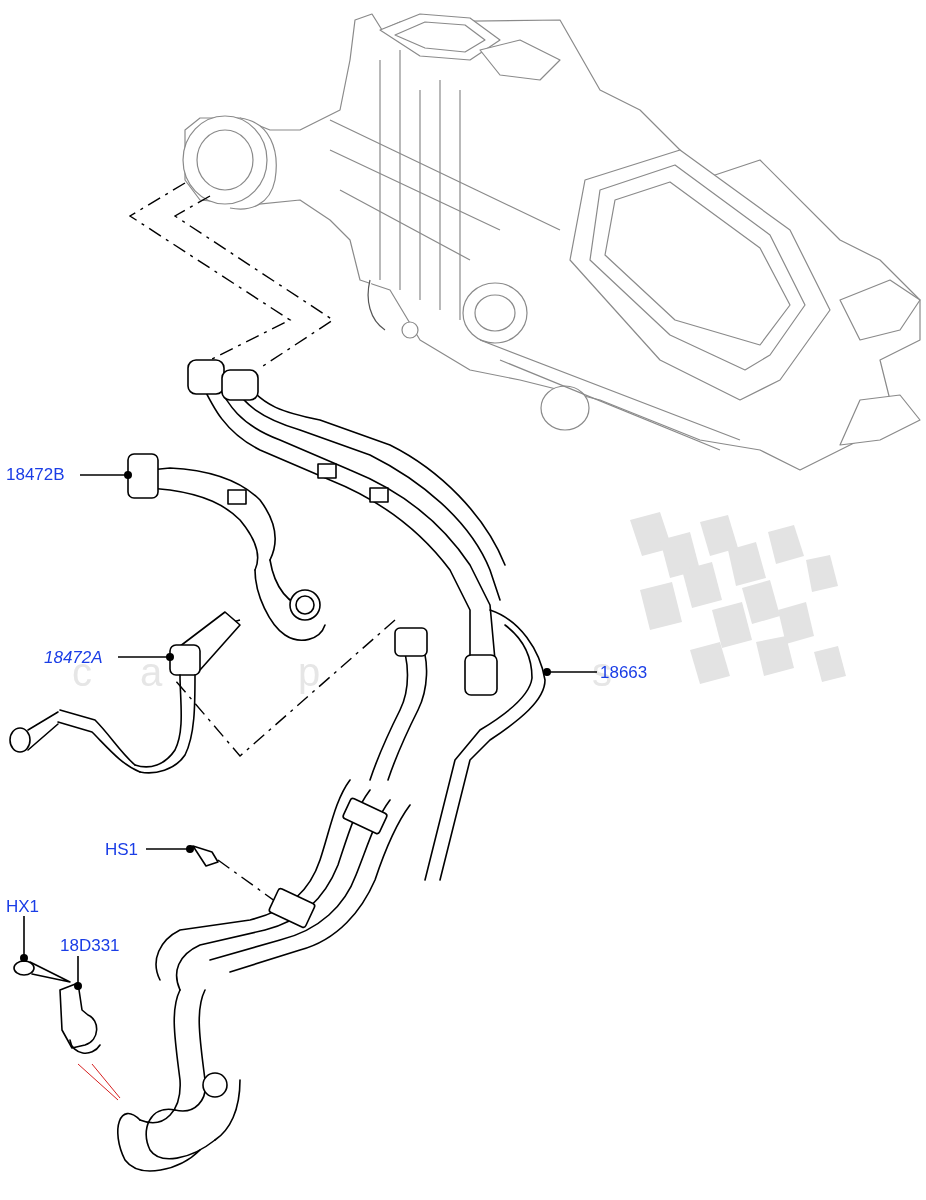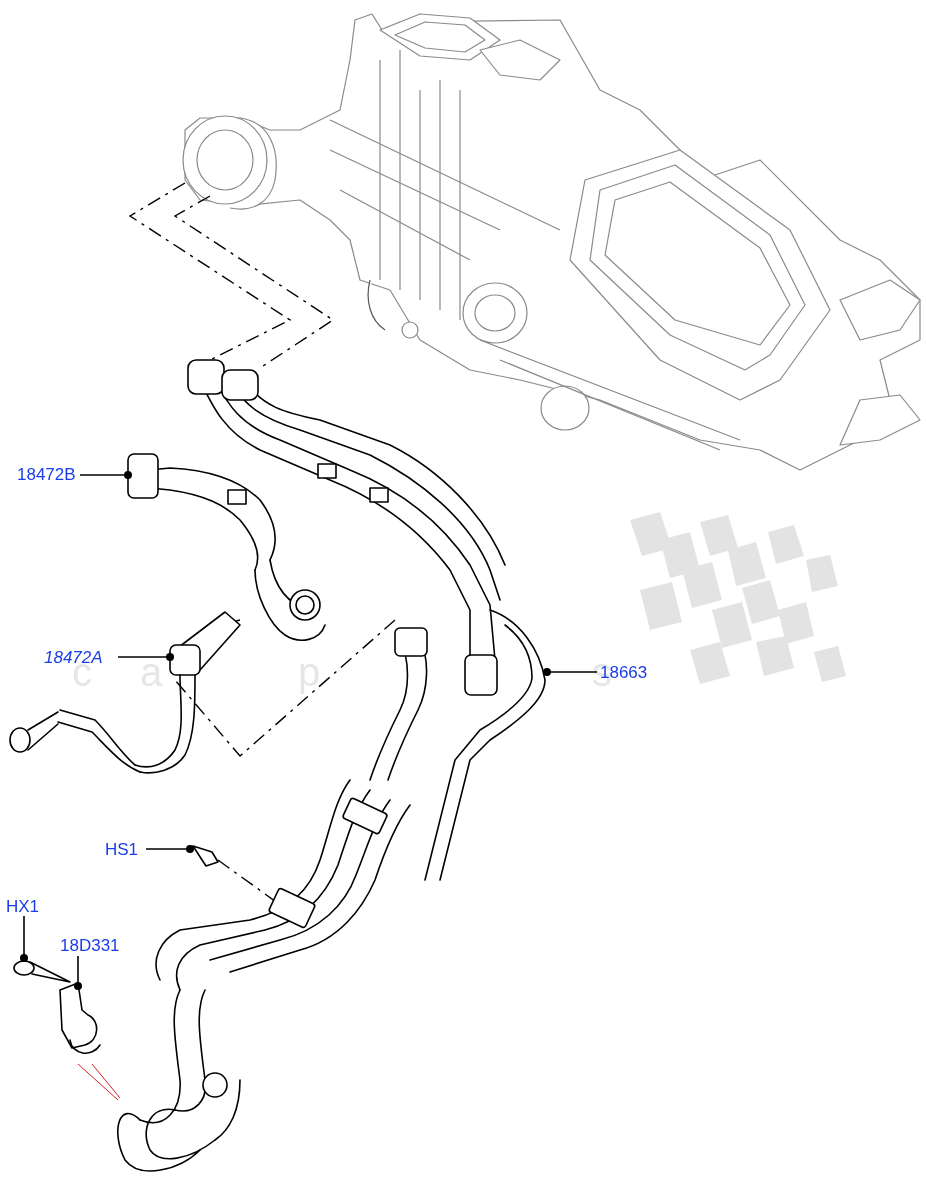"18472B" div.label { margin-left: 11px -> none }
